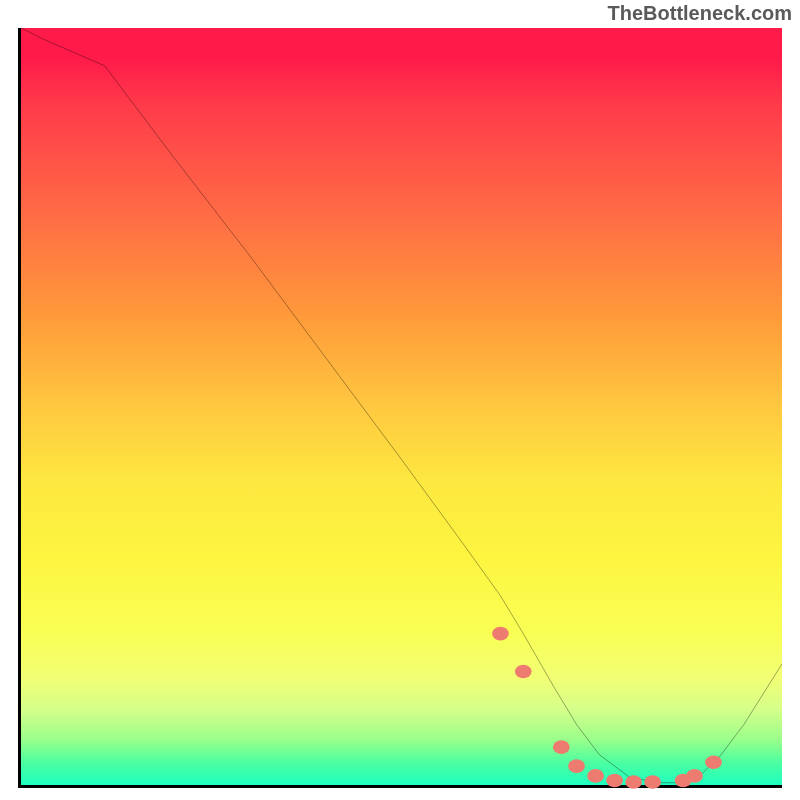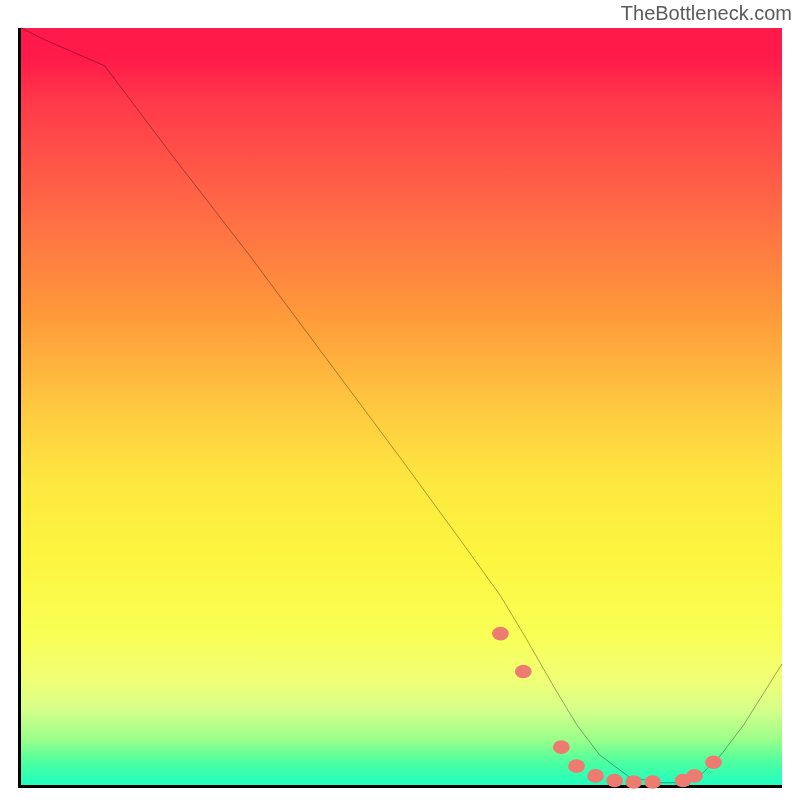"TheBottleneck.com" .attribution { font-weight: normal -> bold }
